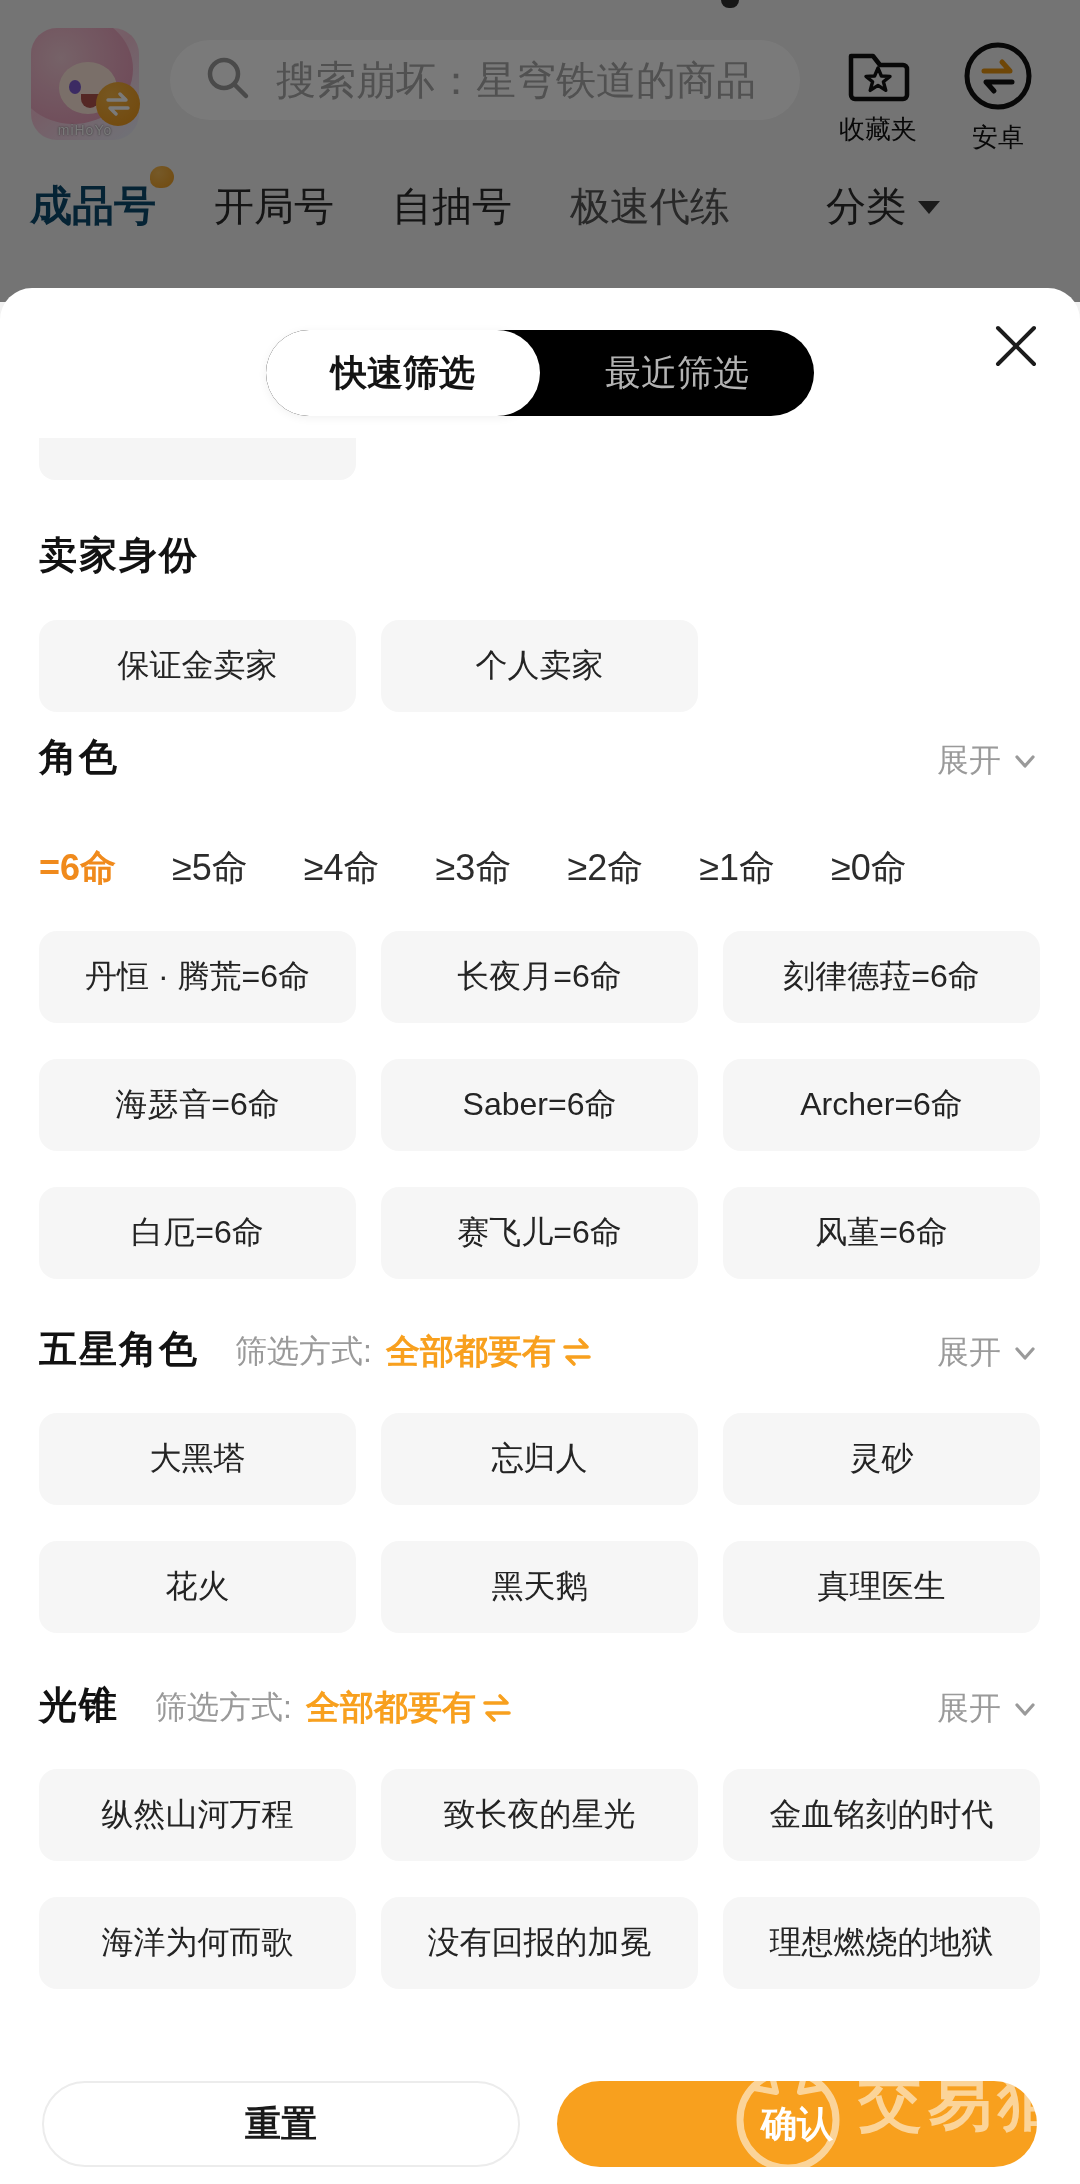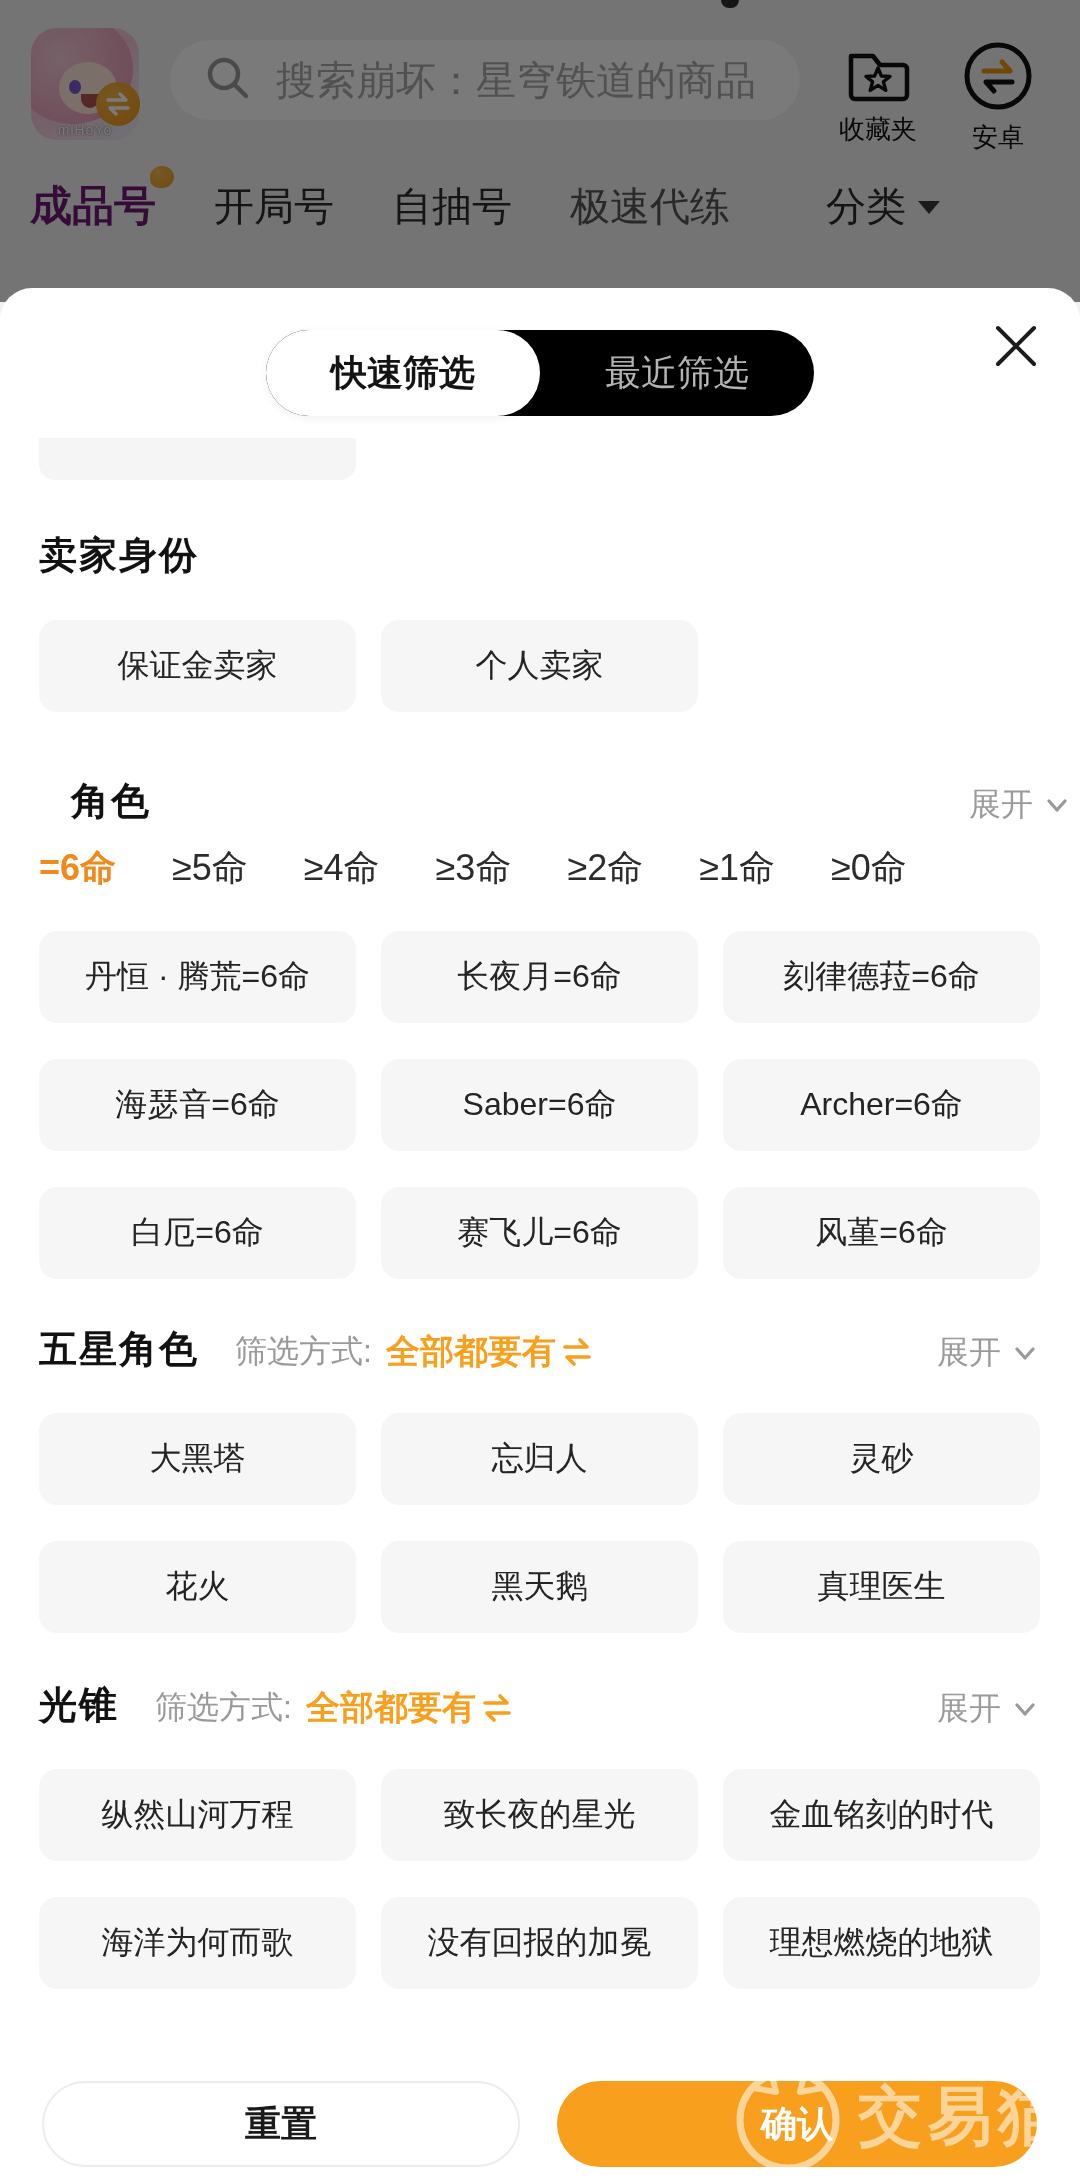"成品号" .nav-tab.active { color: #701a75 -> #0c4a6e }
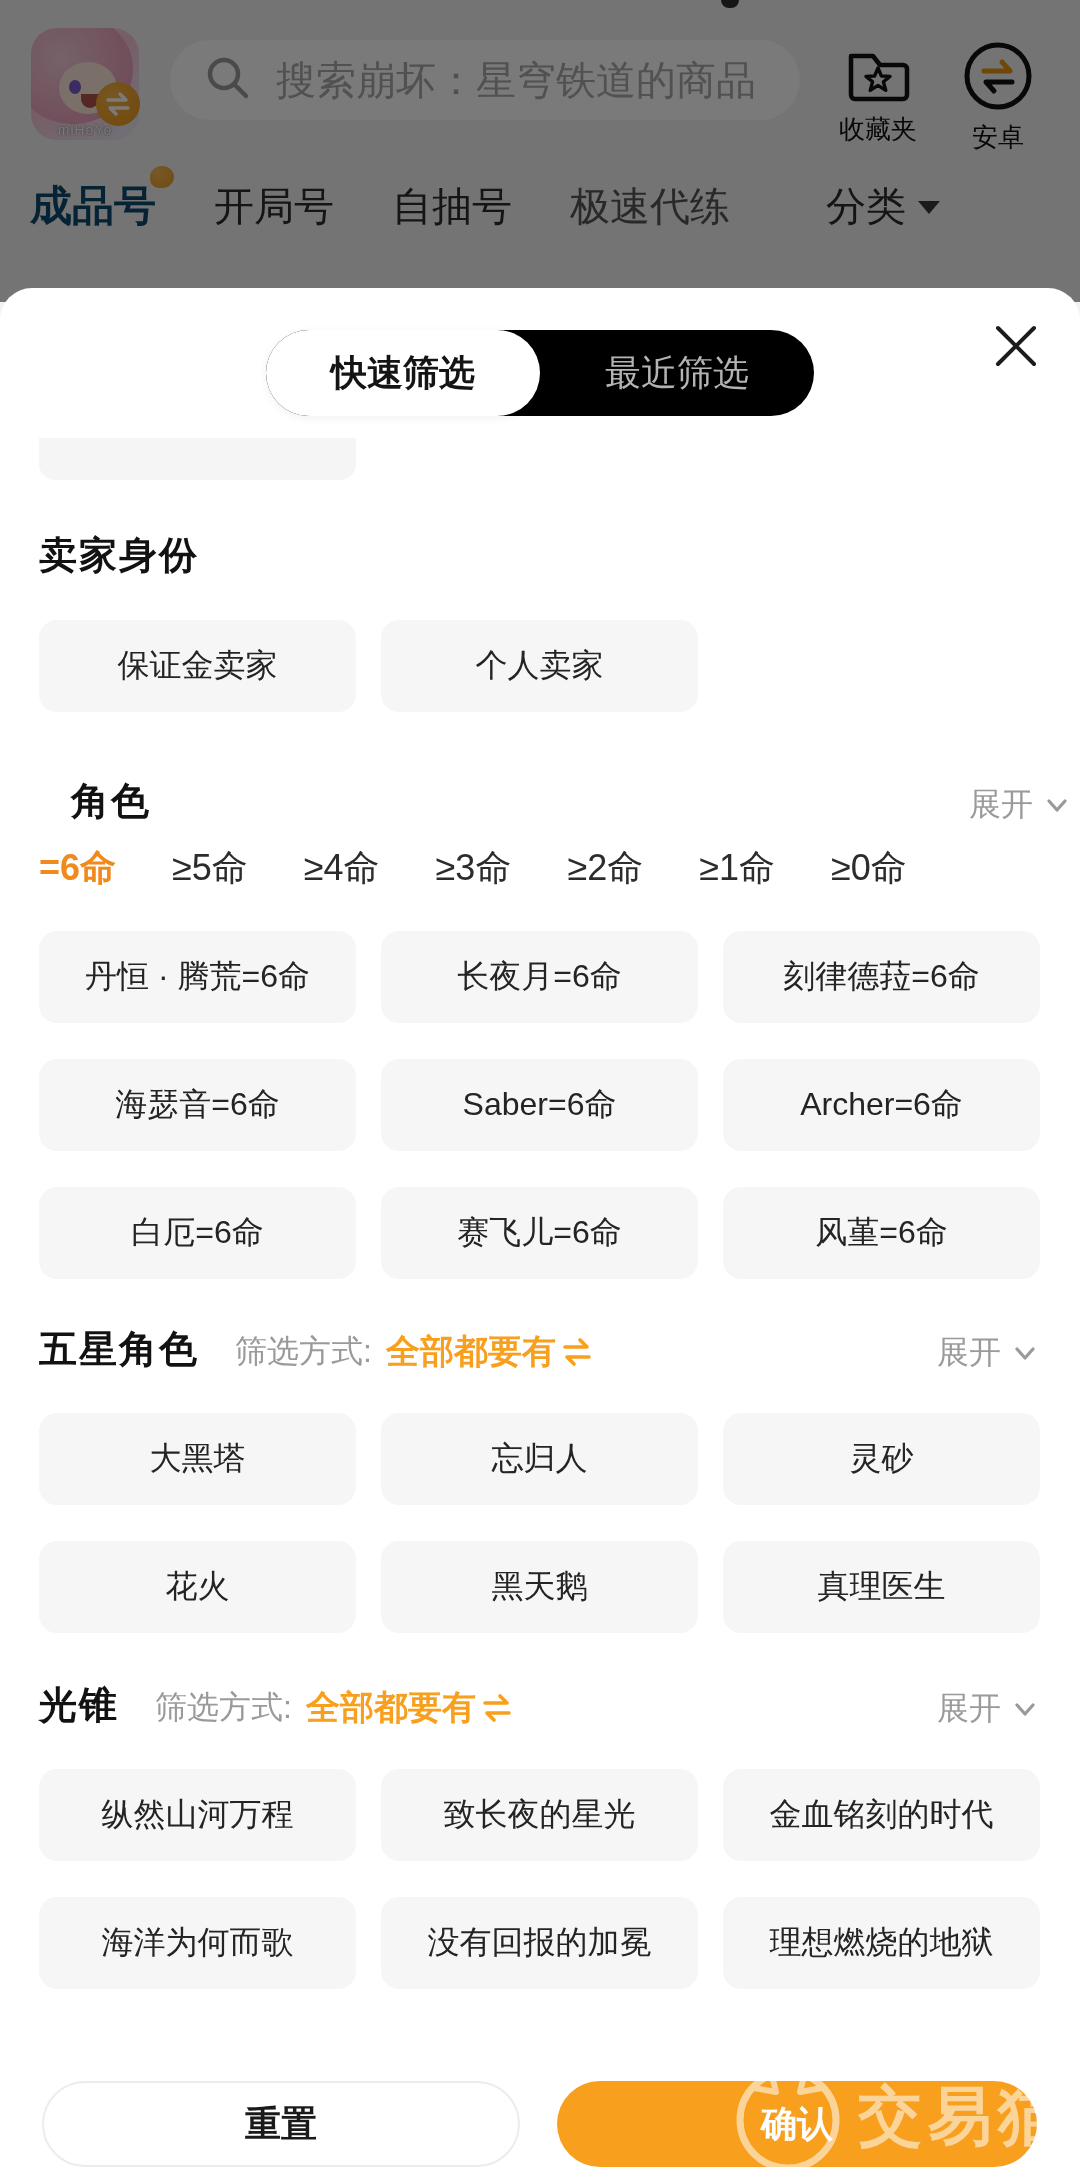"角色" div.sec-head { margin-left: 32px -> none; top: 488px -> 444px }
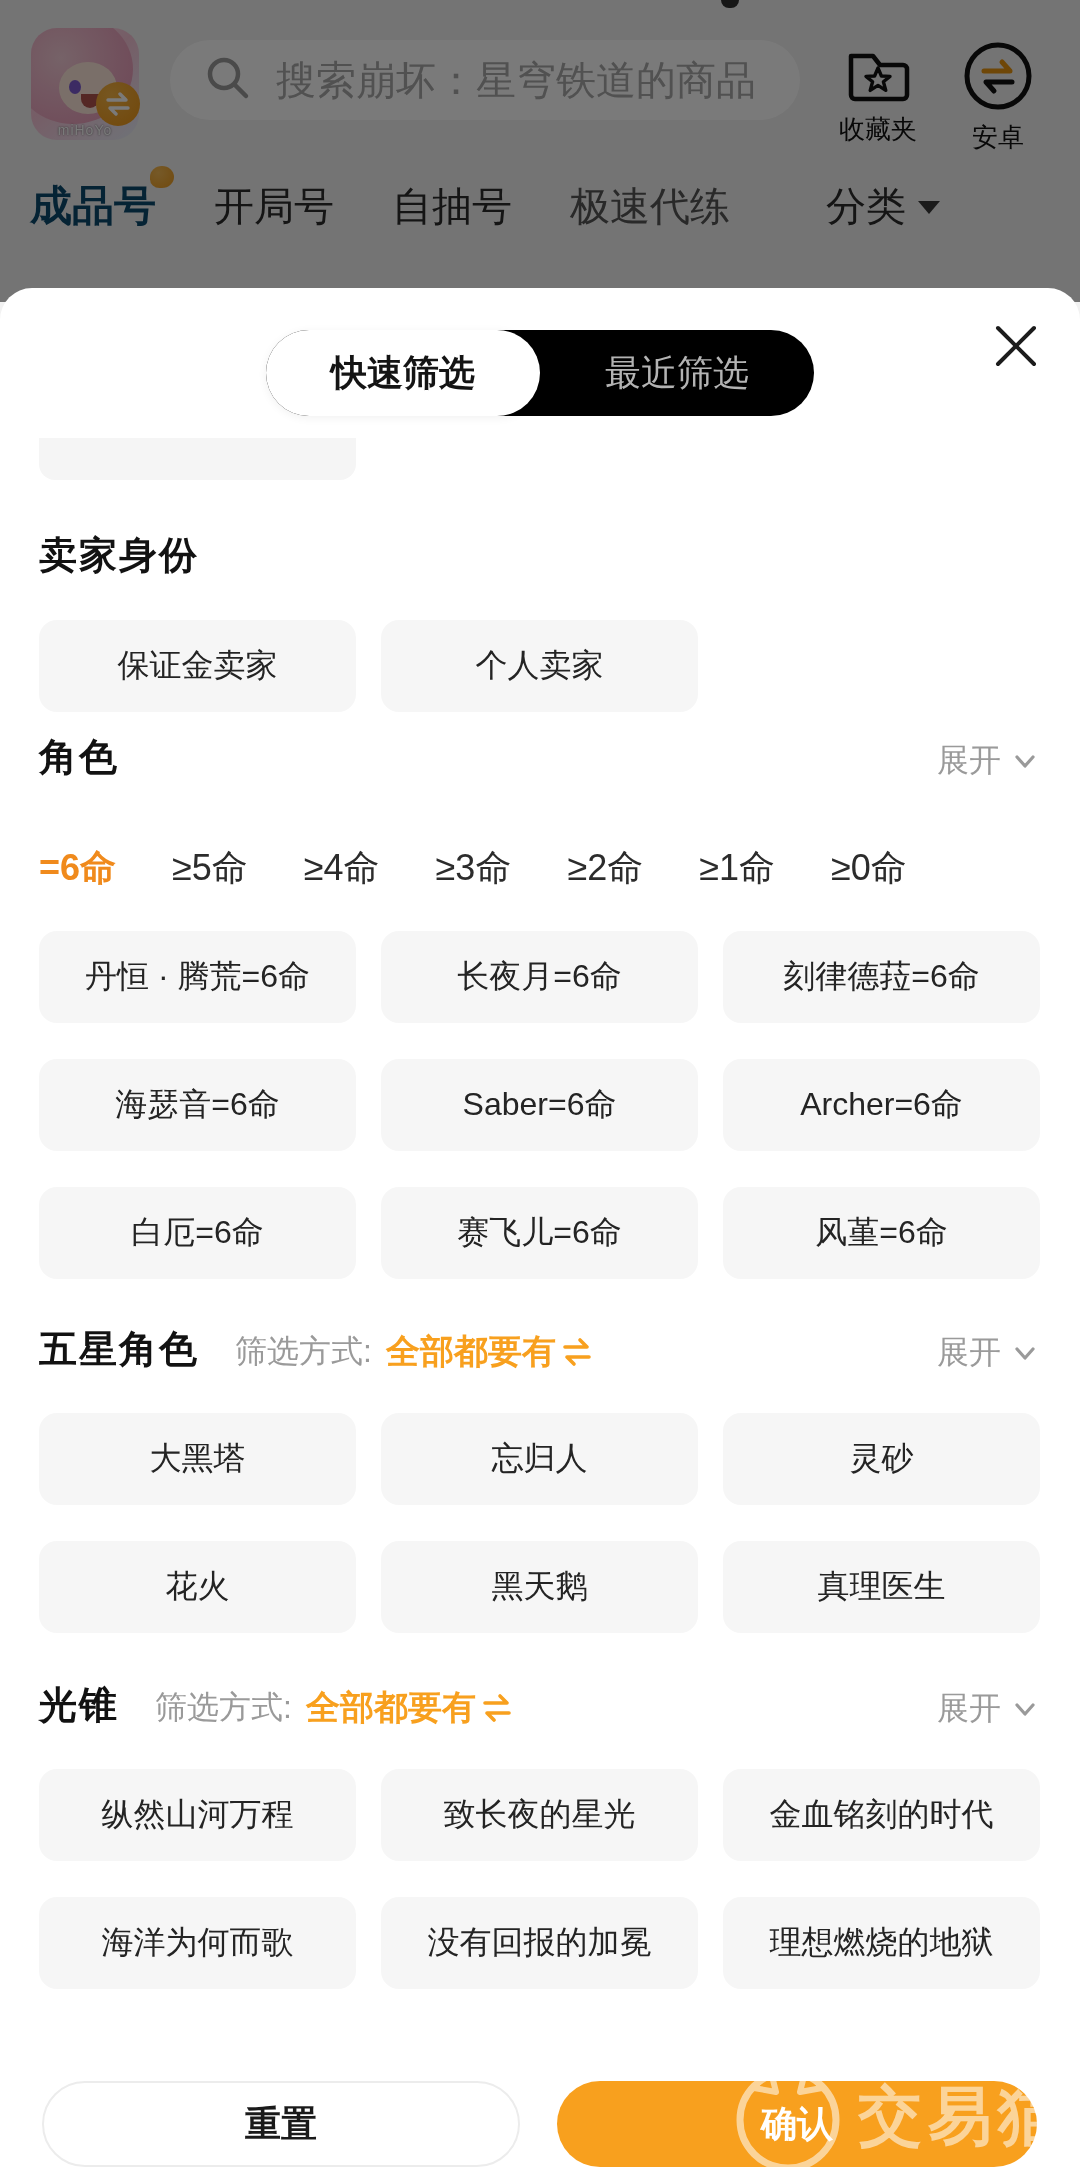"交易猫" .watermark { align-items: center -> none }
